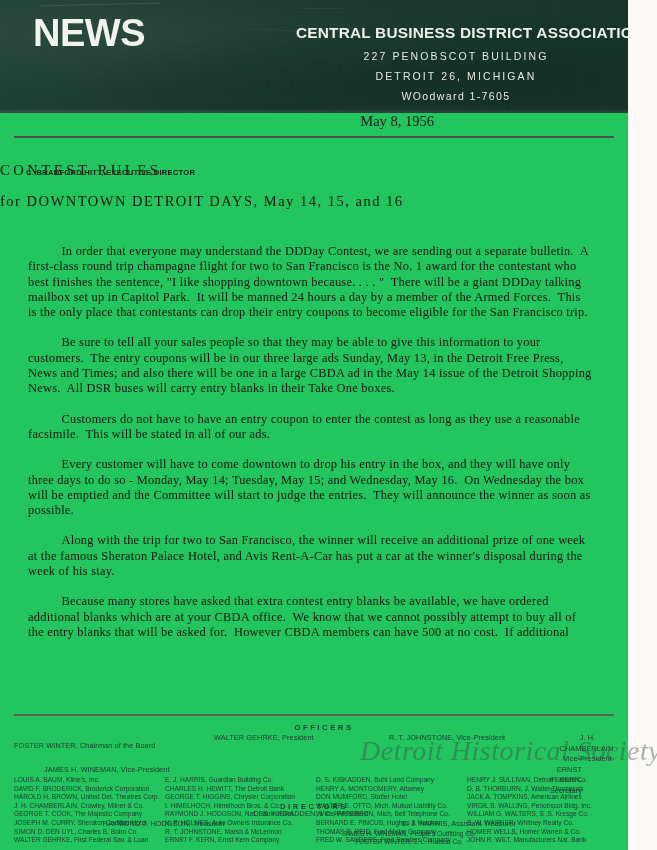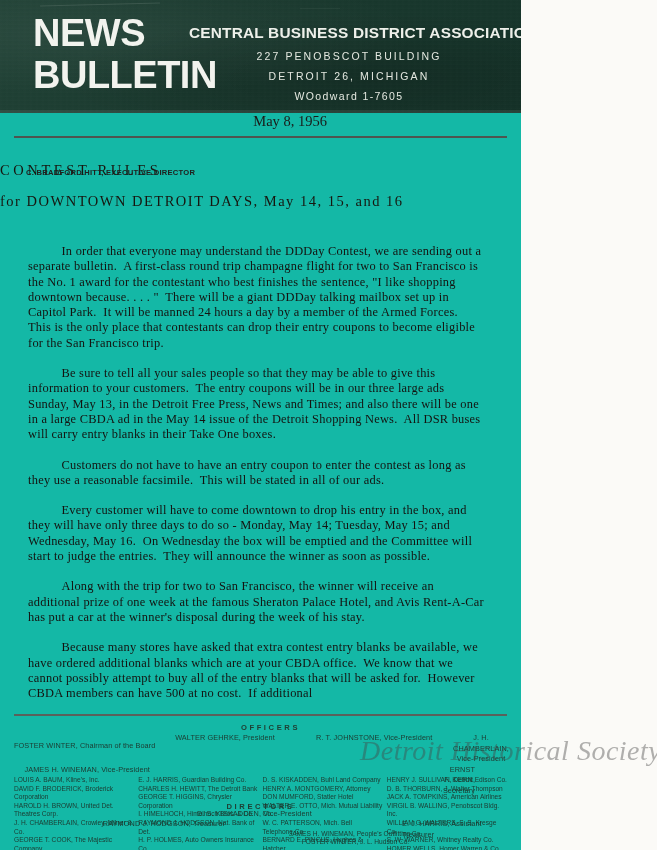"NEWS" .page { background: #14b8a6 -> #22c55e; width: 521px -> 628px }
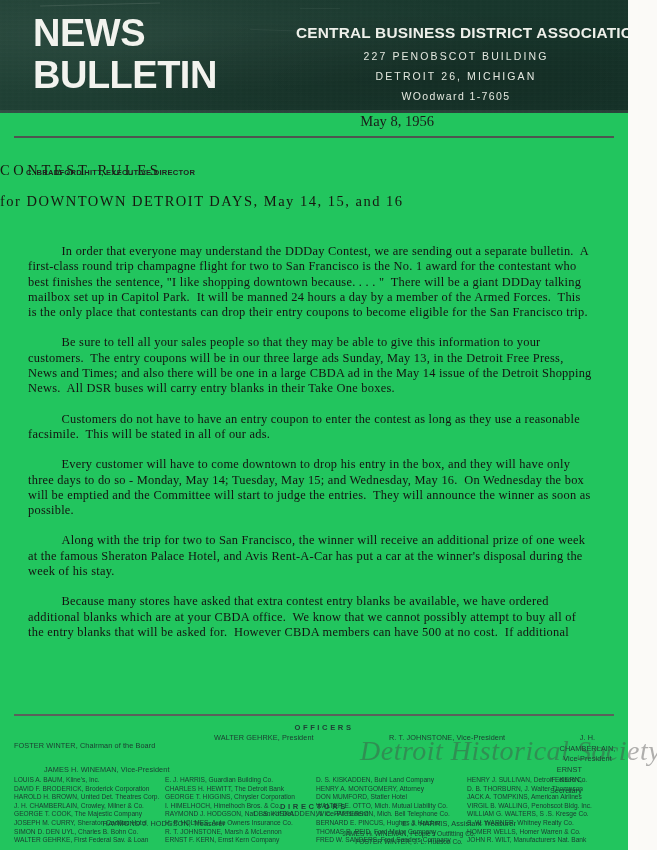"BULLETIN" span.l2 { html: <span>BULLETIN</span> -> none }
